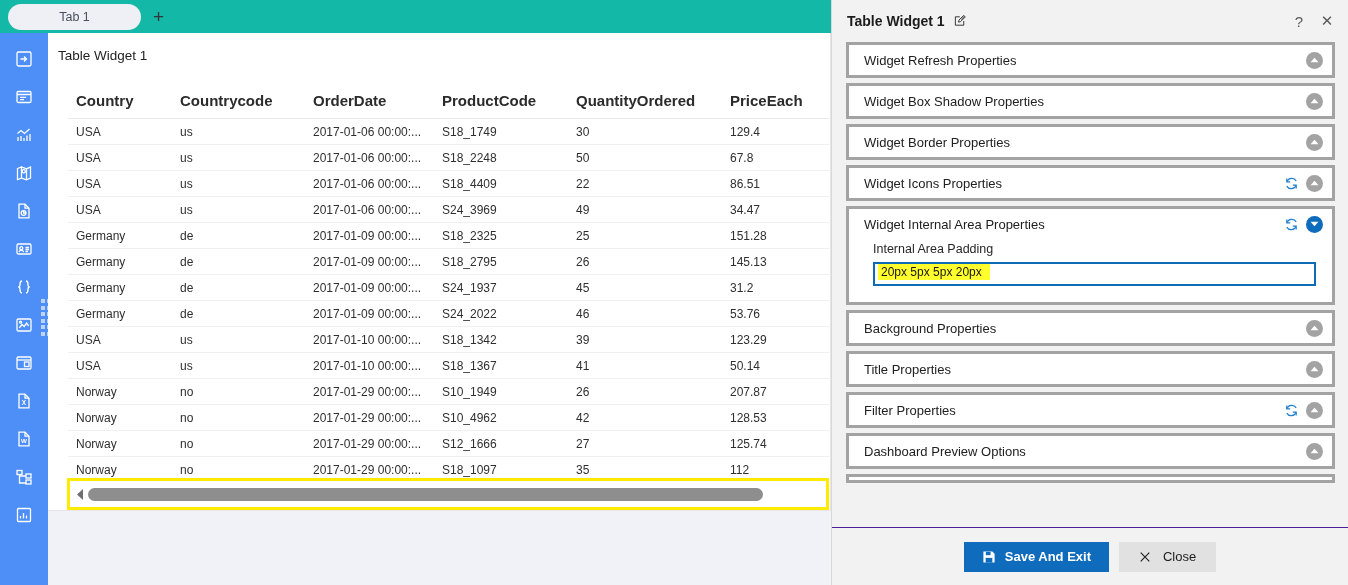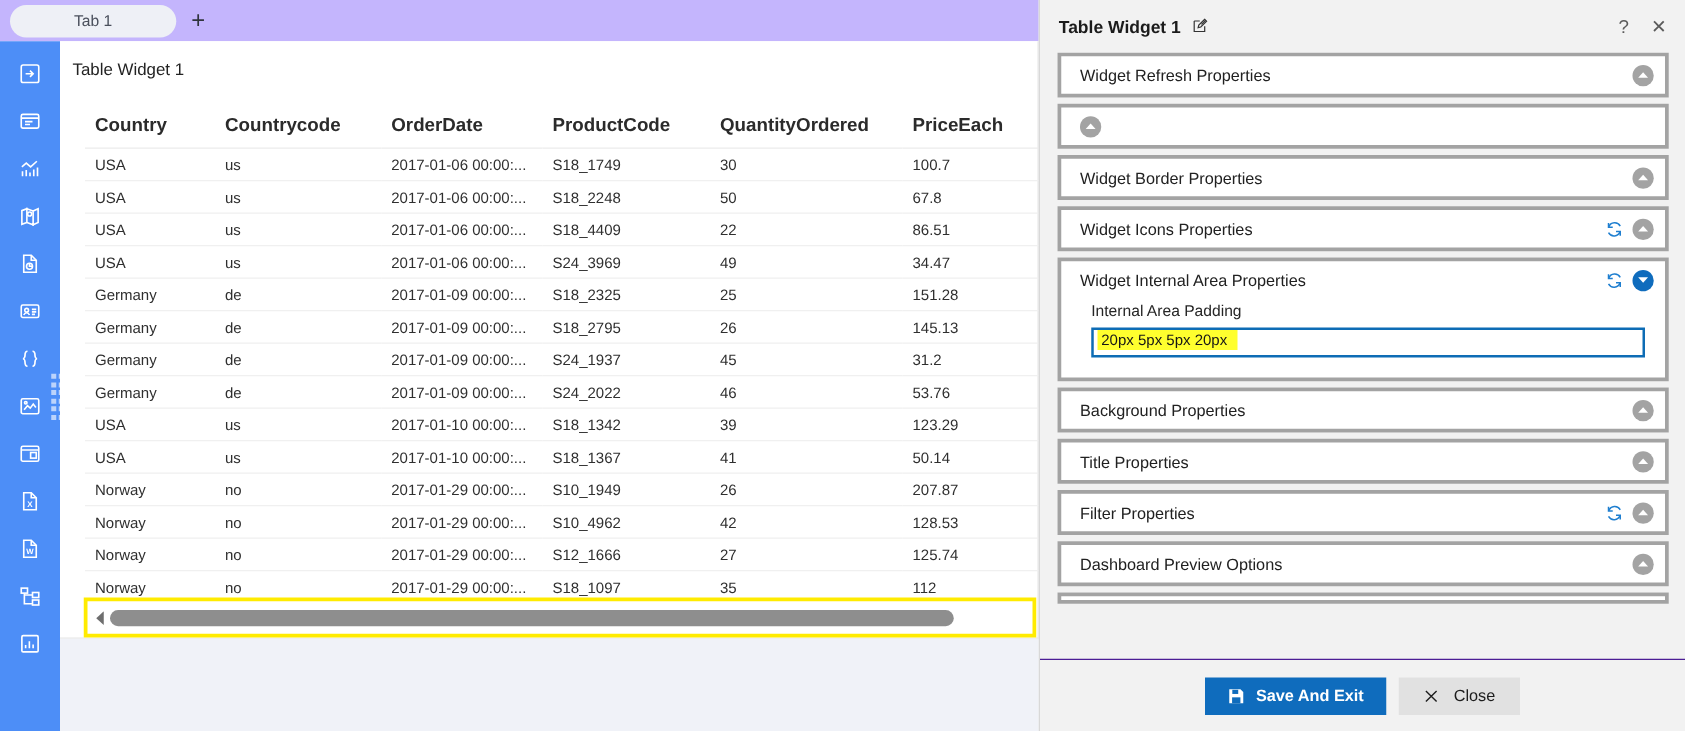"Tab 1" #tab-strip { background: #c4b5fd -> #14b8a6 }
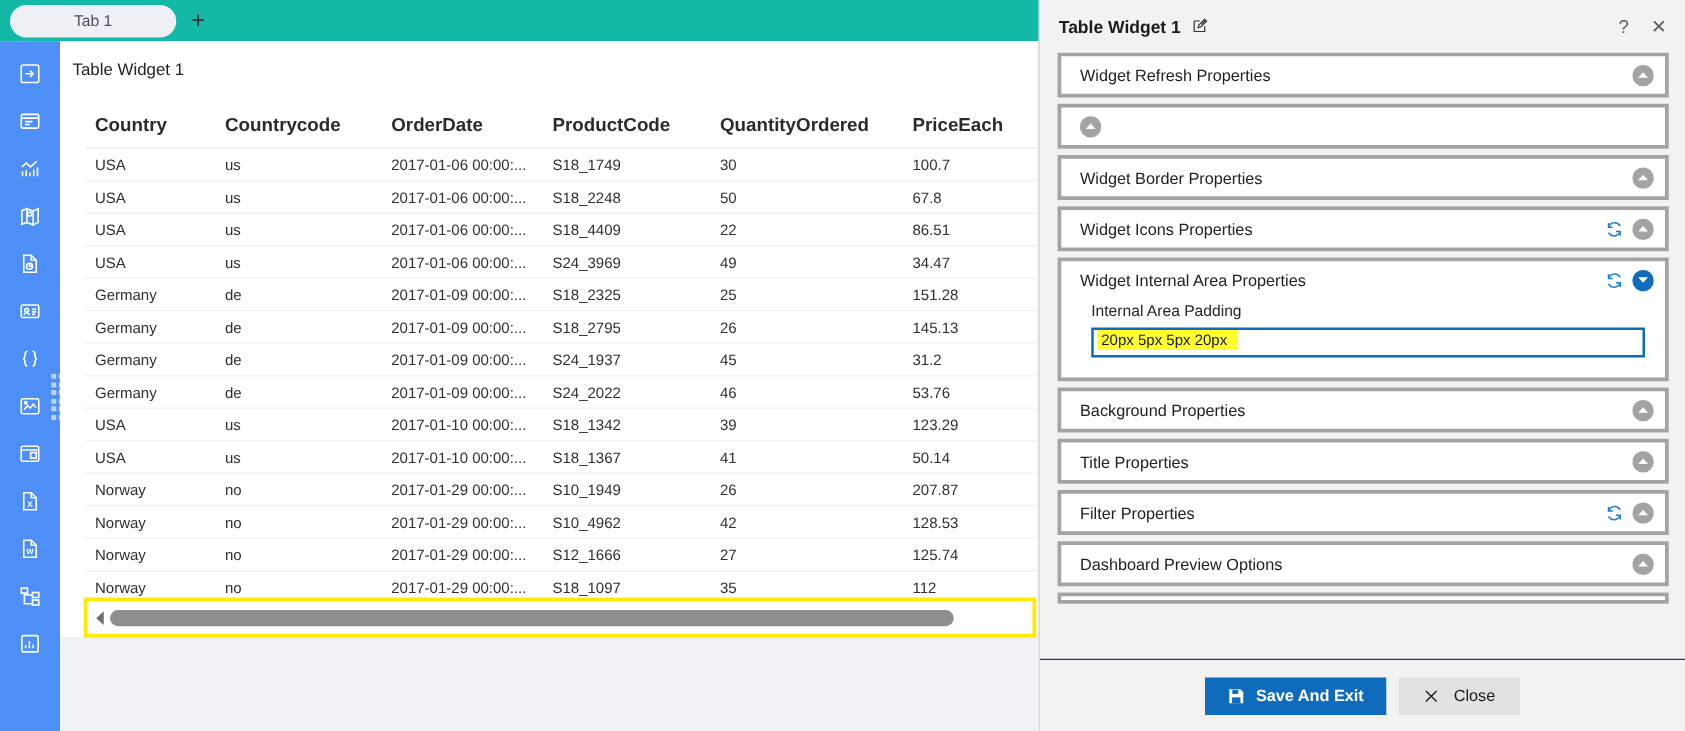"Widget Box Shadow Properties" span.section-label { html: none -> <span>Widget Box Shadow Properties</span> }
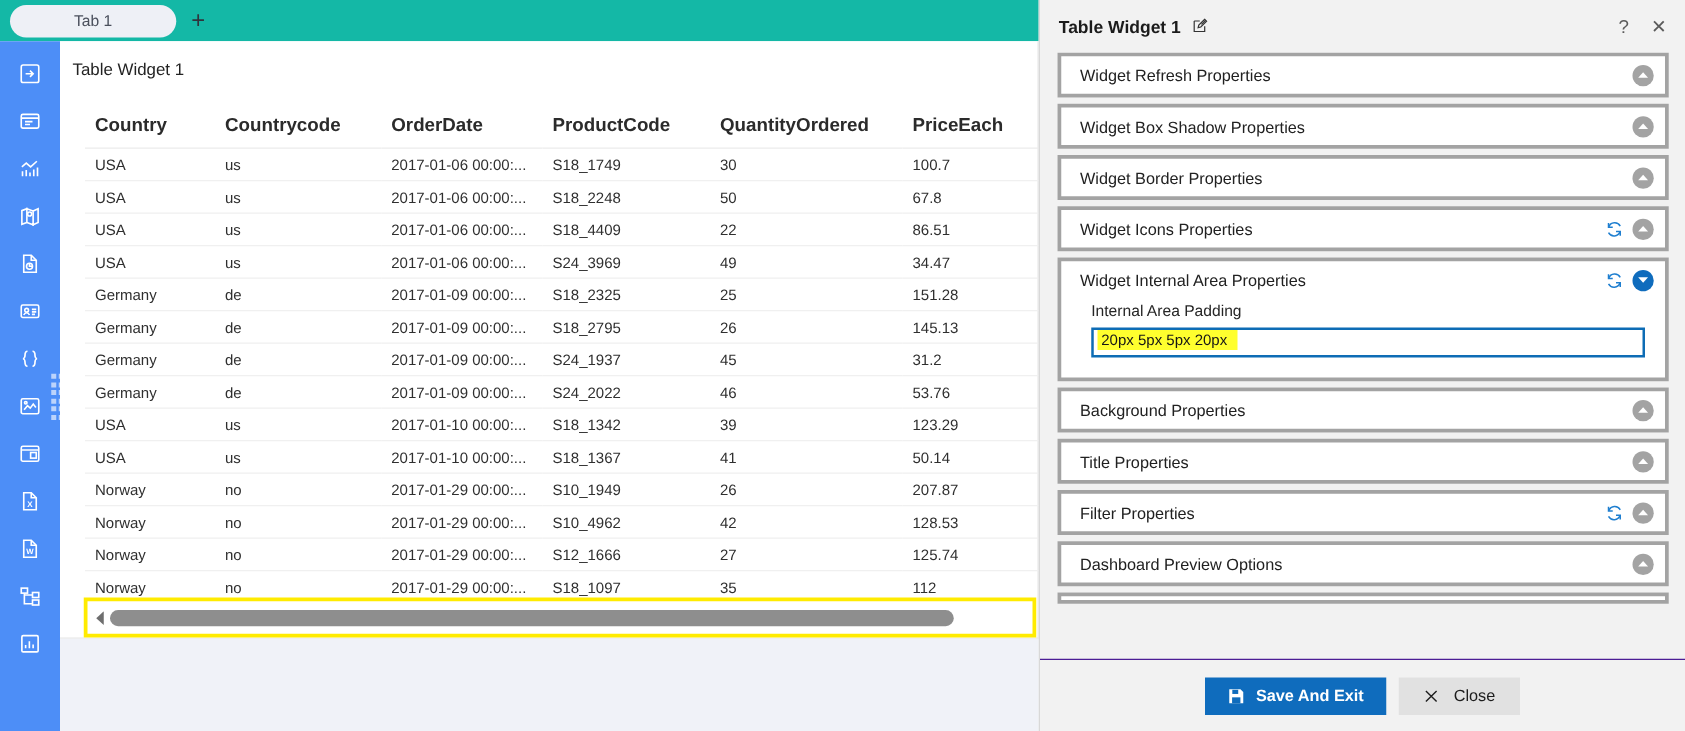"100.7" td.col-price { text: 100.7 -> 129.4 }
